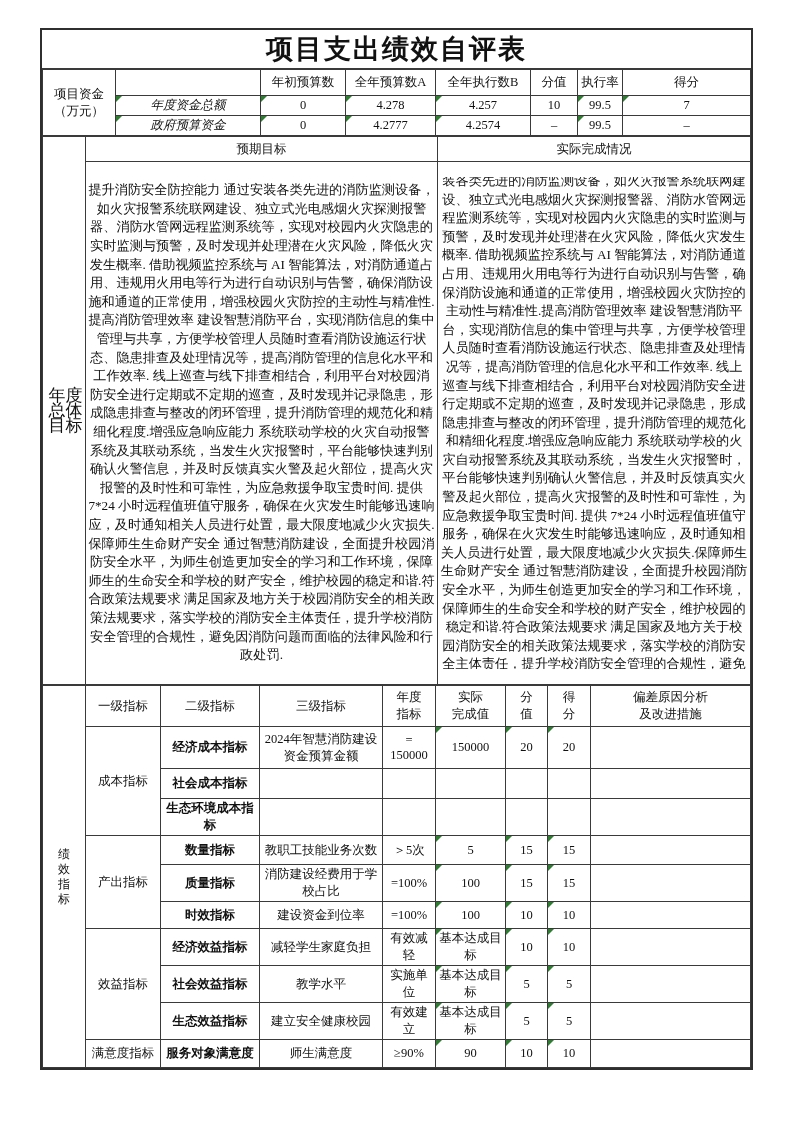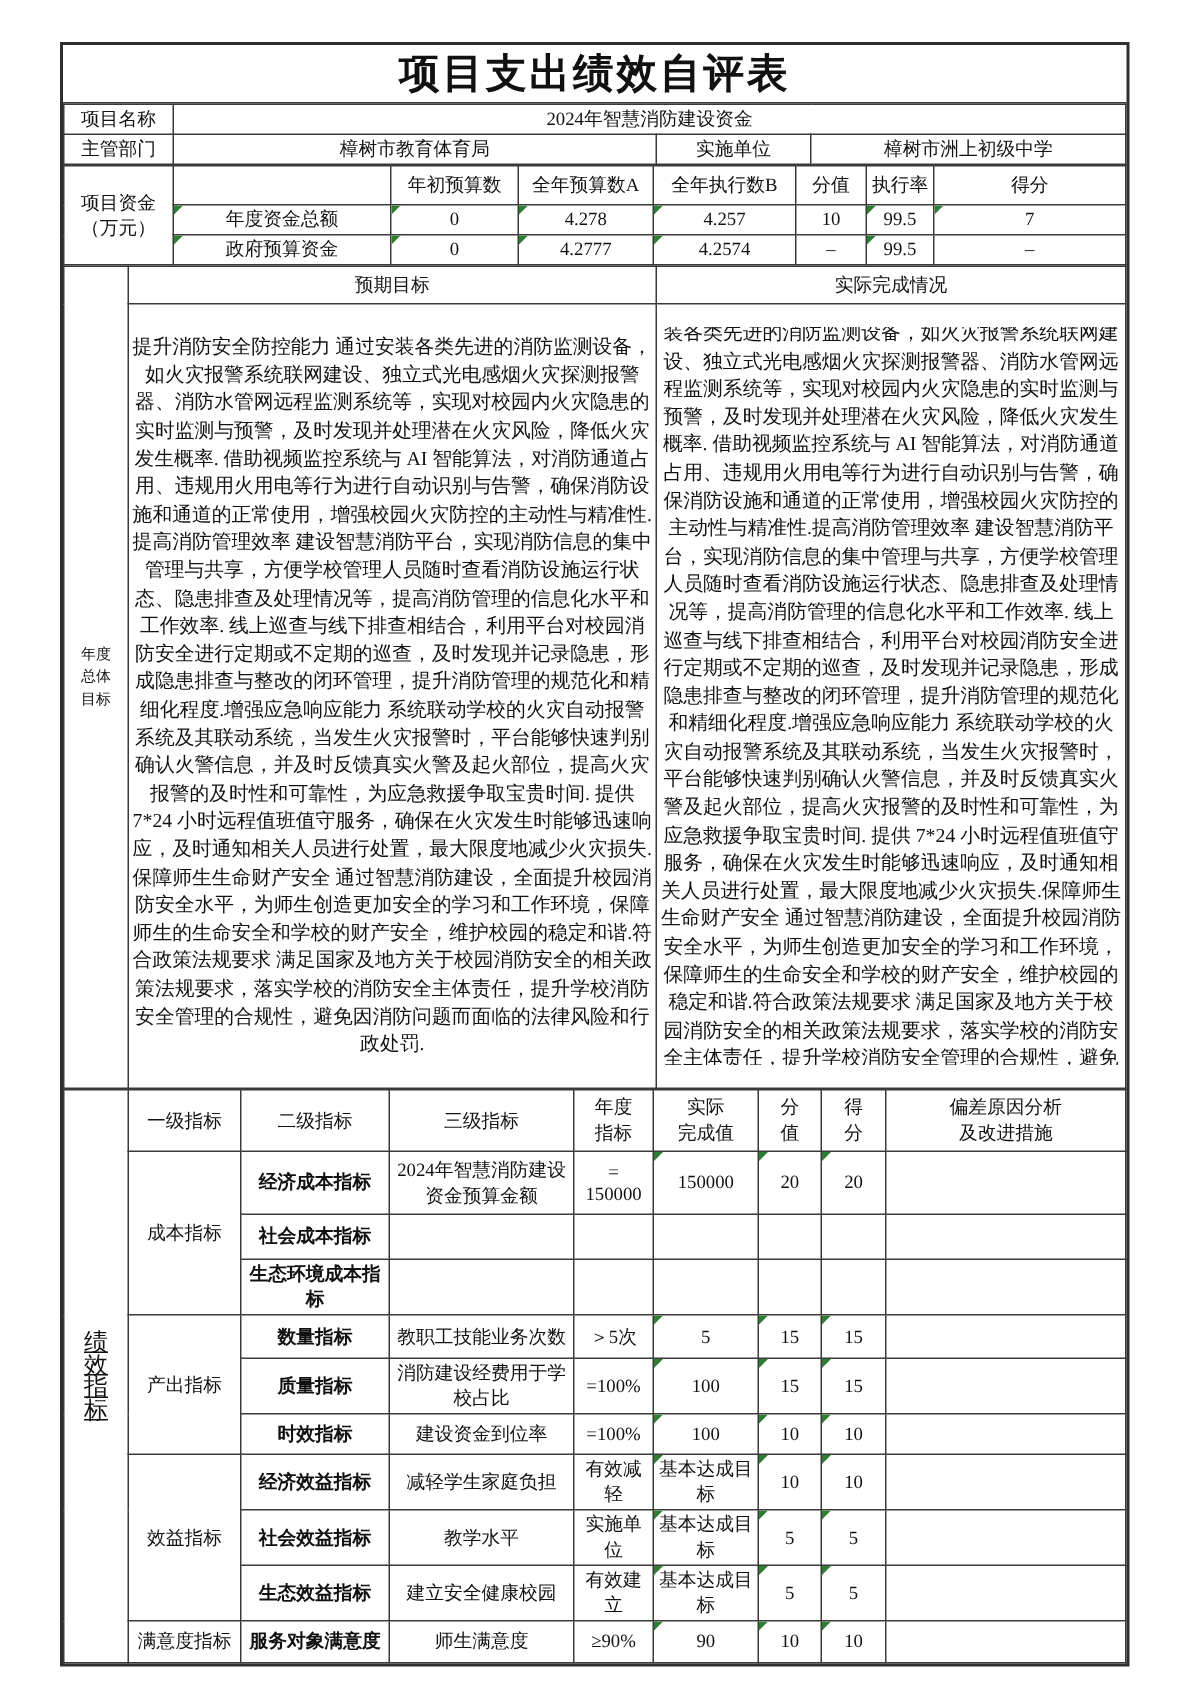"项目名称" table.t { html: <table> <colgroup> <col> <col> <col> <col> </colgroup> <tbody> <tr> <td>项目名称</td> <td>2024年智慧消防建设资金</td> </tr> <tr> <td>主管部门</td> <td>樟树市教育体育局</td> <td>实施单位</td> <td>樟树市洲上初级中学</td> </tr> </tbody> </table> -> none }
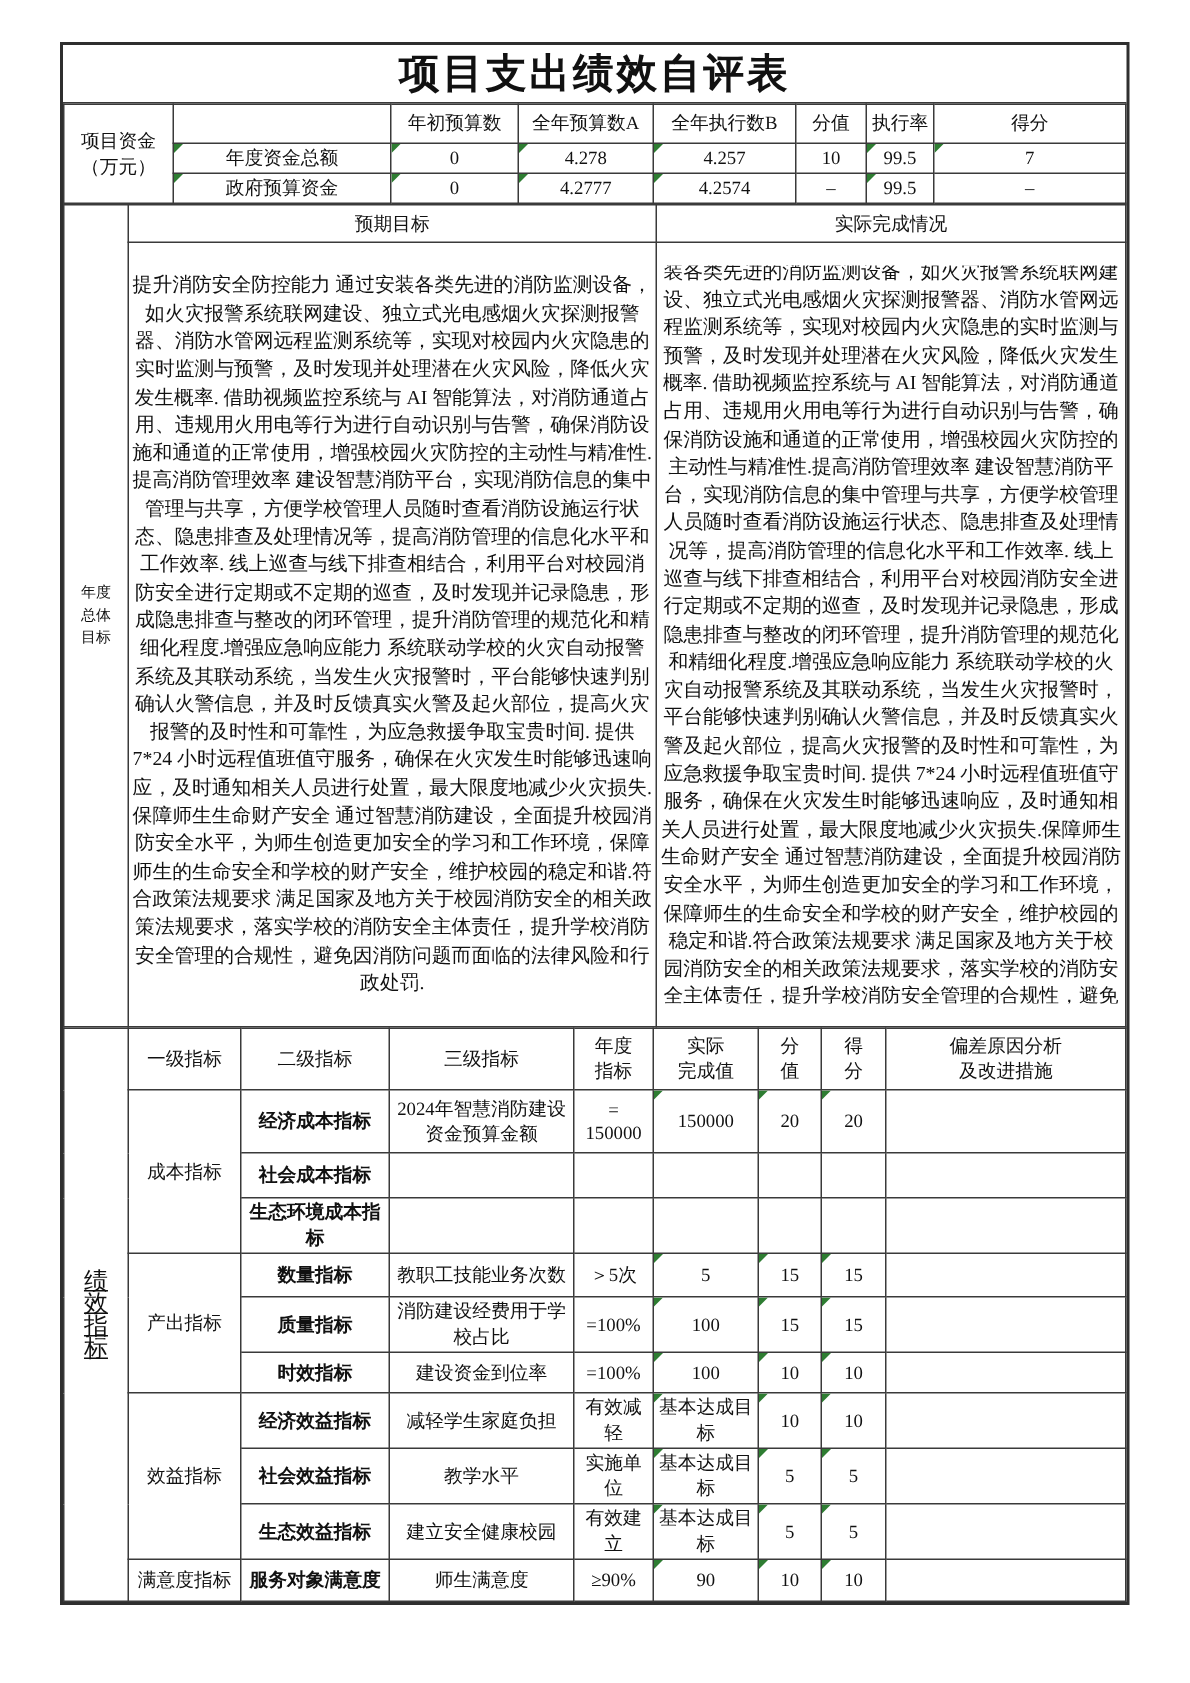"年度资金总额" .left { font-style: none -> italic }
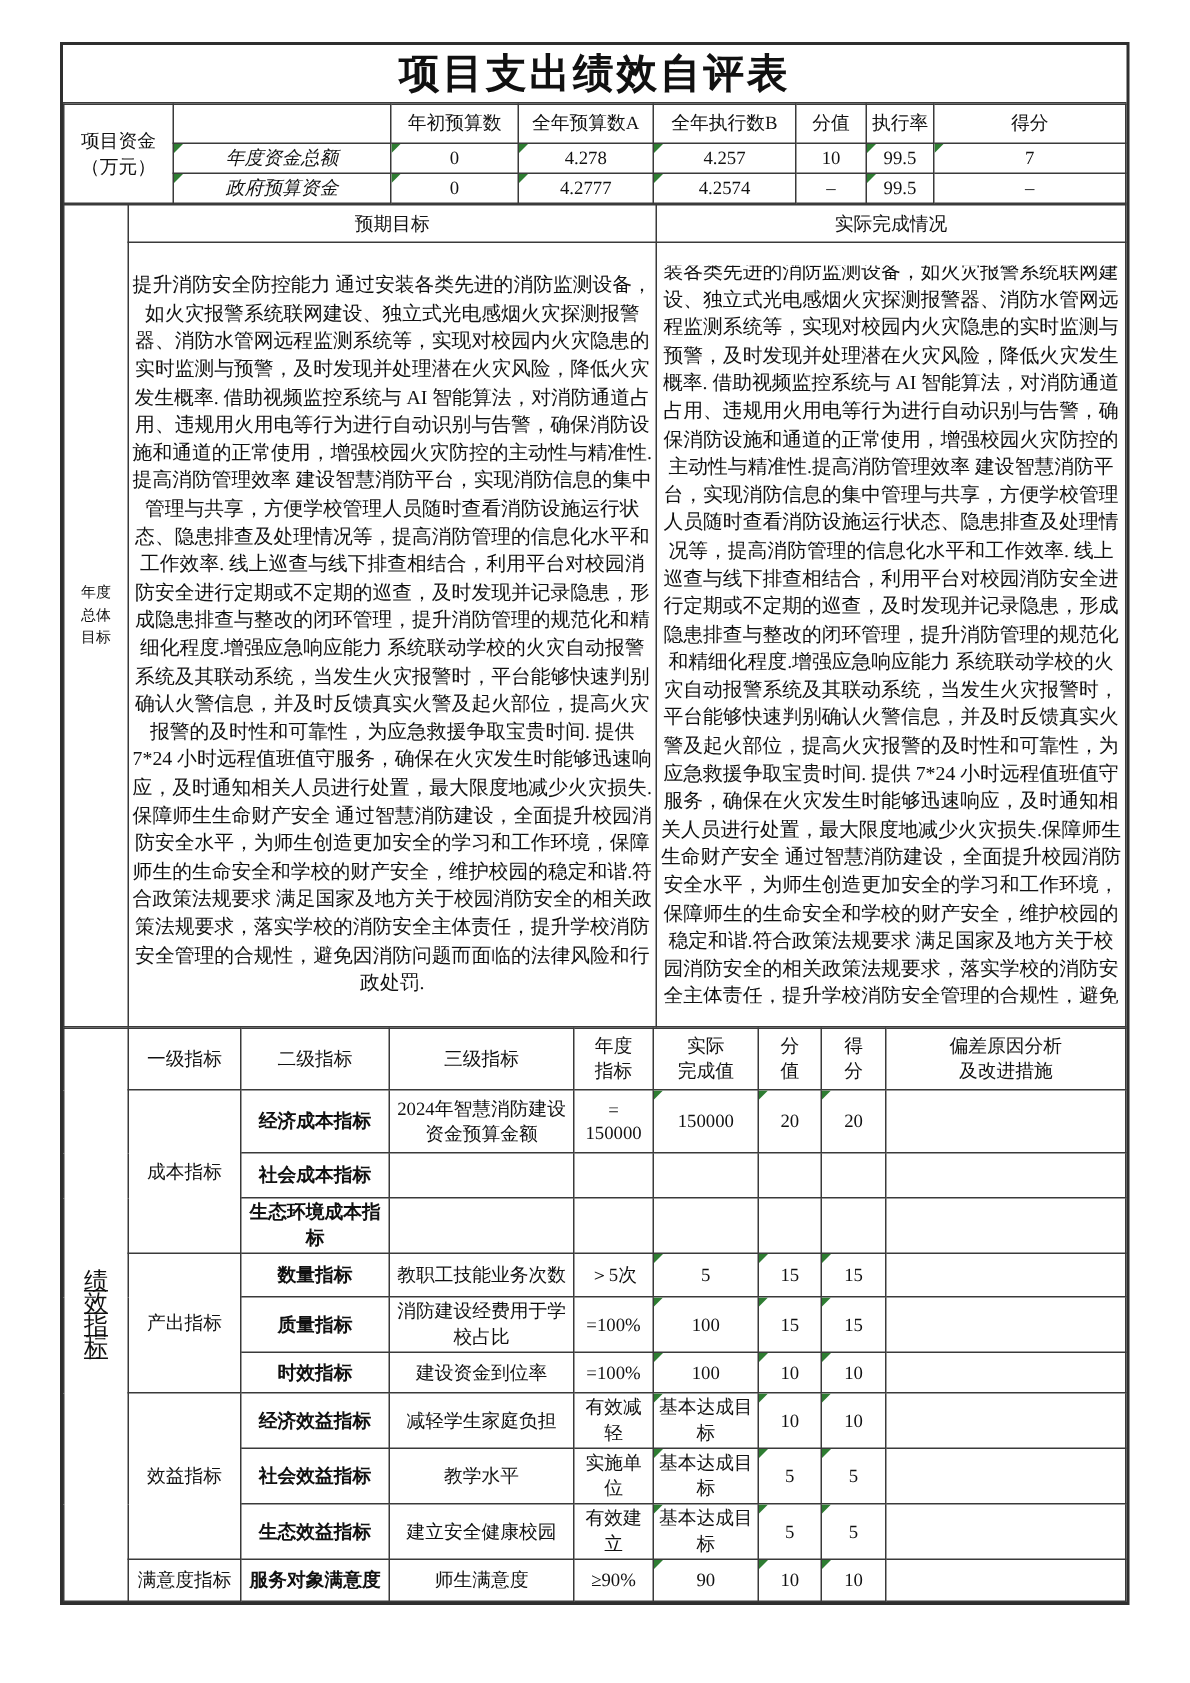"年度总体目标" .vlab div { font-size: 10px -> 17px }
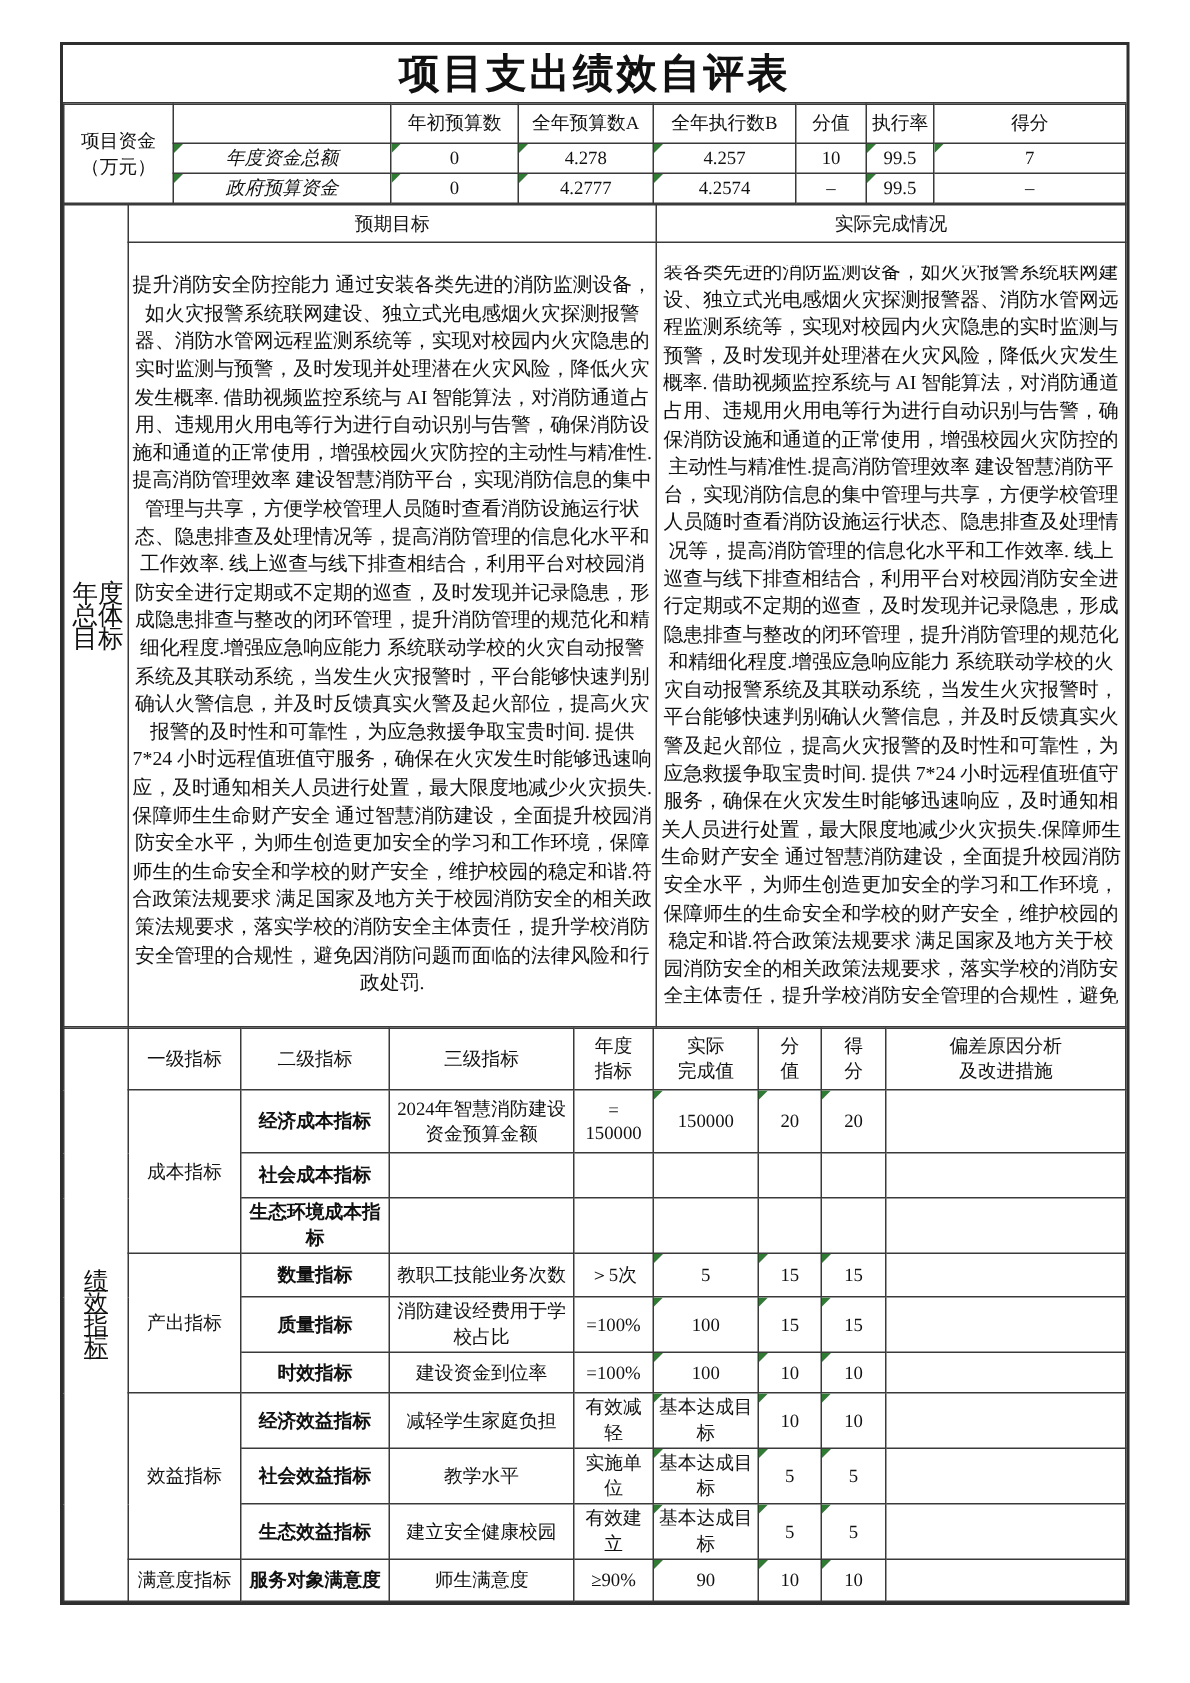"绩效指标" .vlab1 div { font-size: 16px -> 12px; text-decoration: underline -> none }
